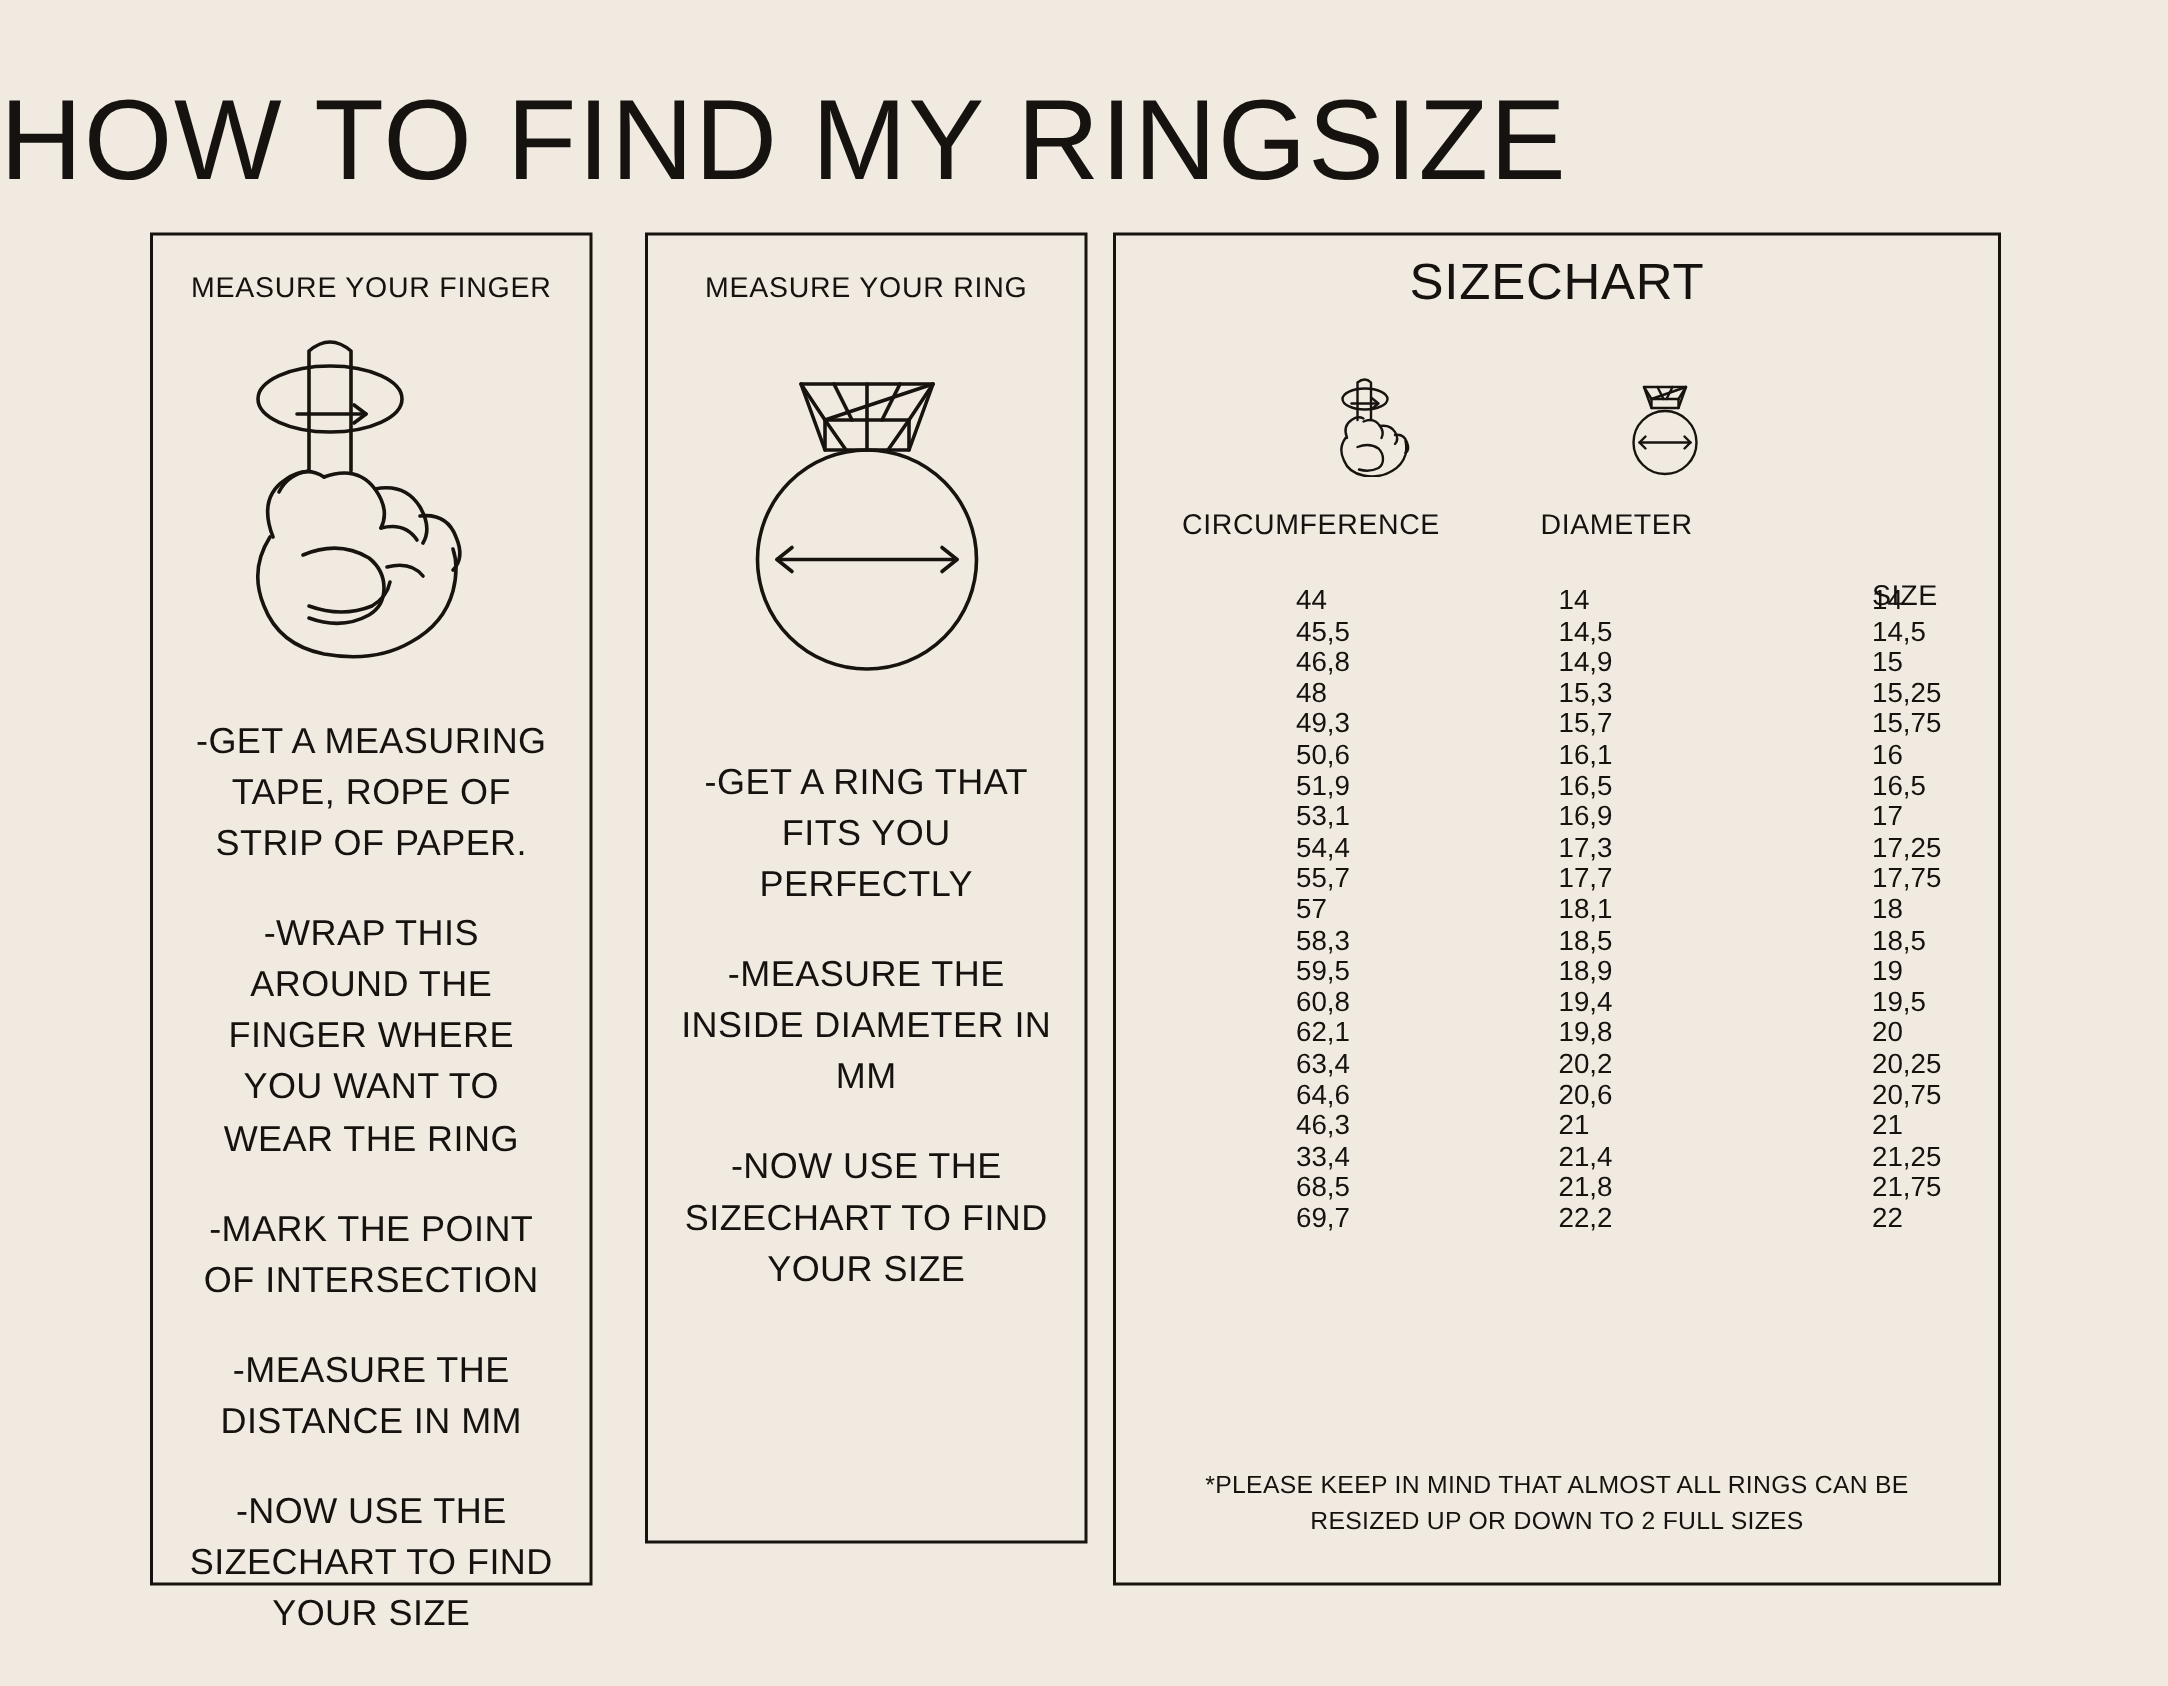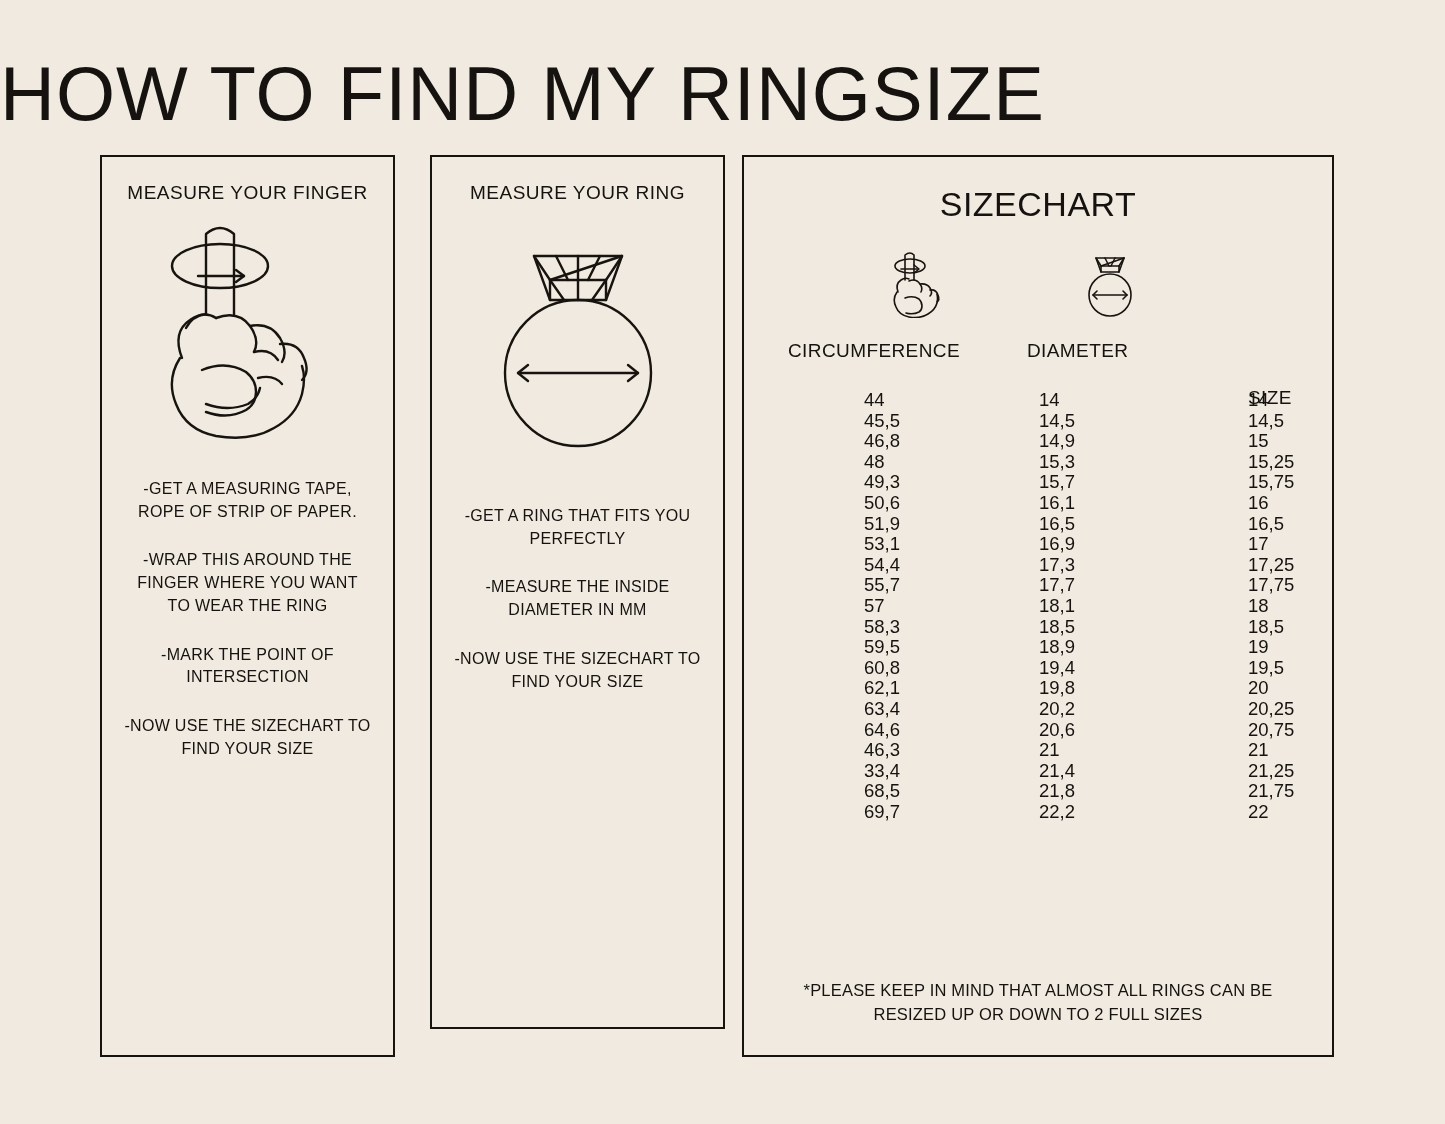"SIZECHART" .chart-title { margin-top: 28px -> 12px }
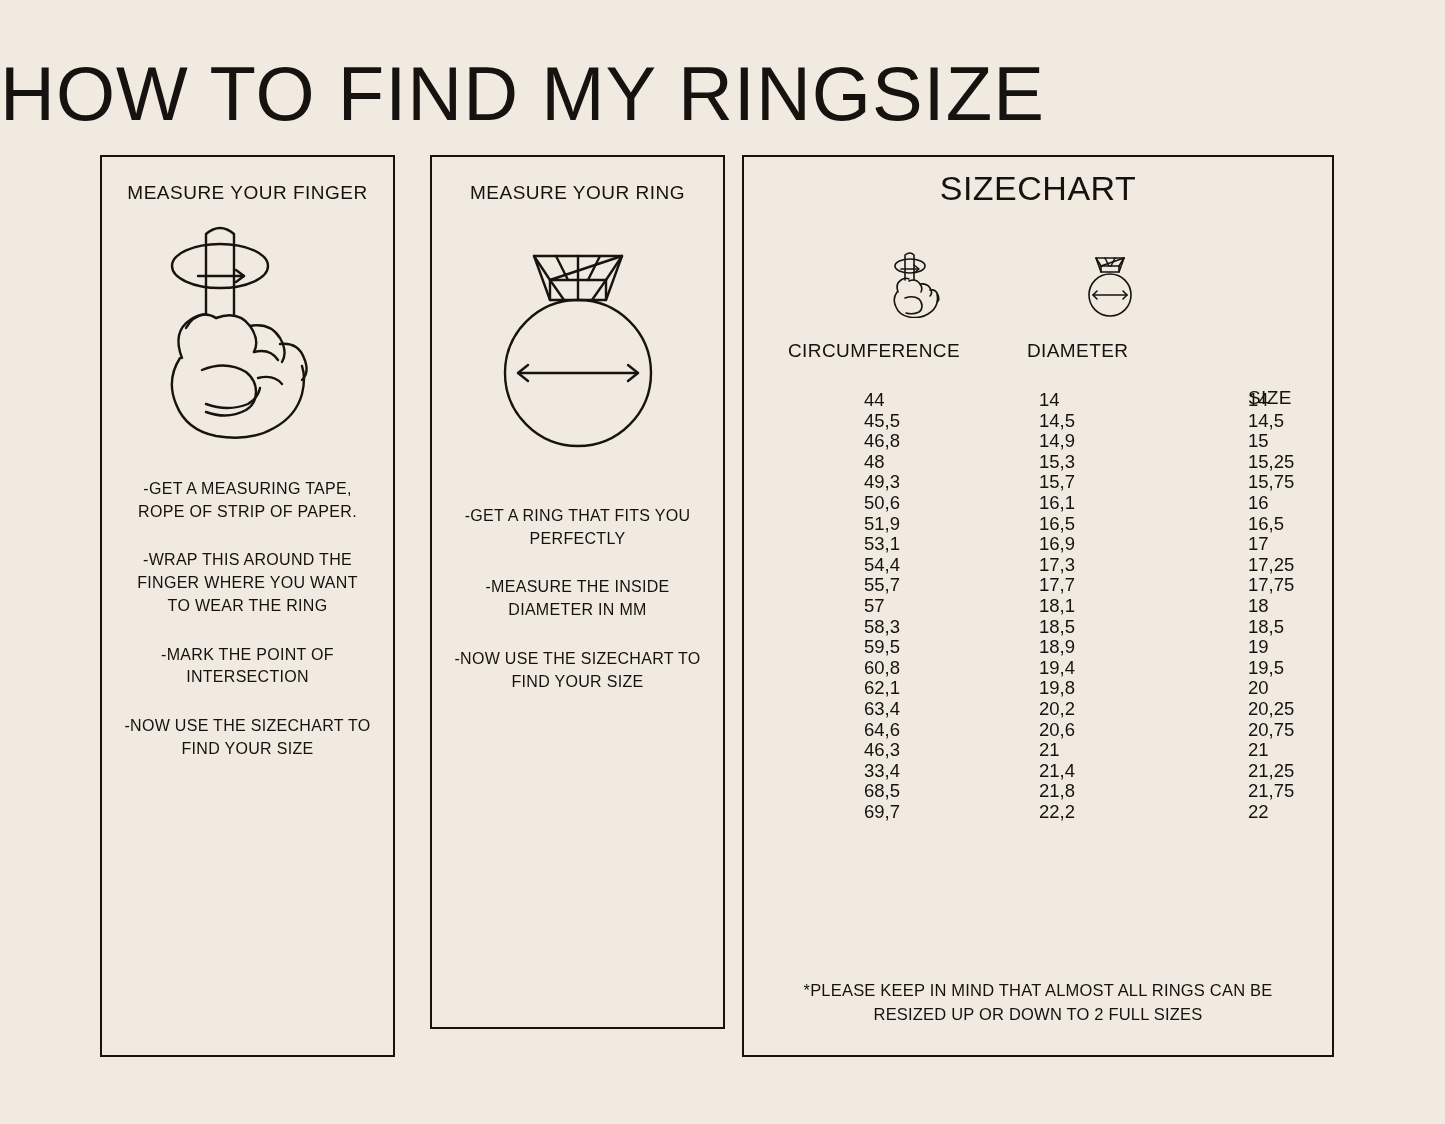"-GET A MEASURING TAPE, ROPE" .step { font-size: 16px -> 24px }
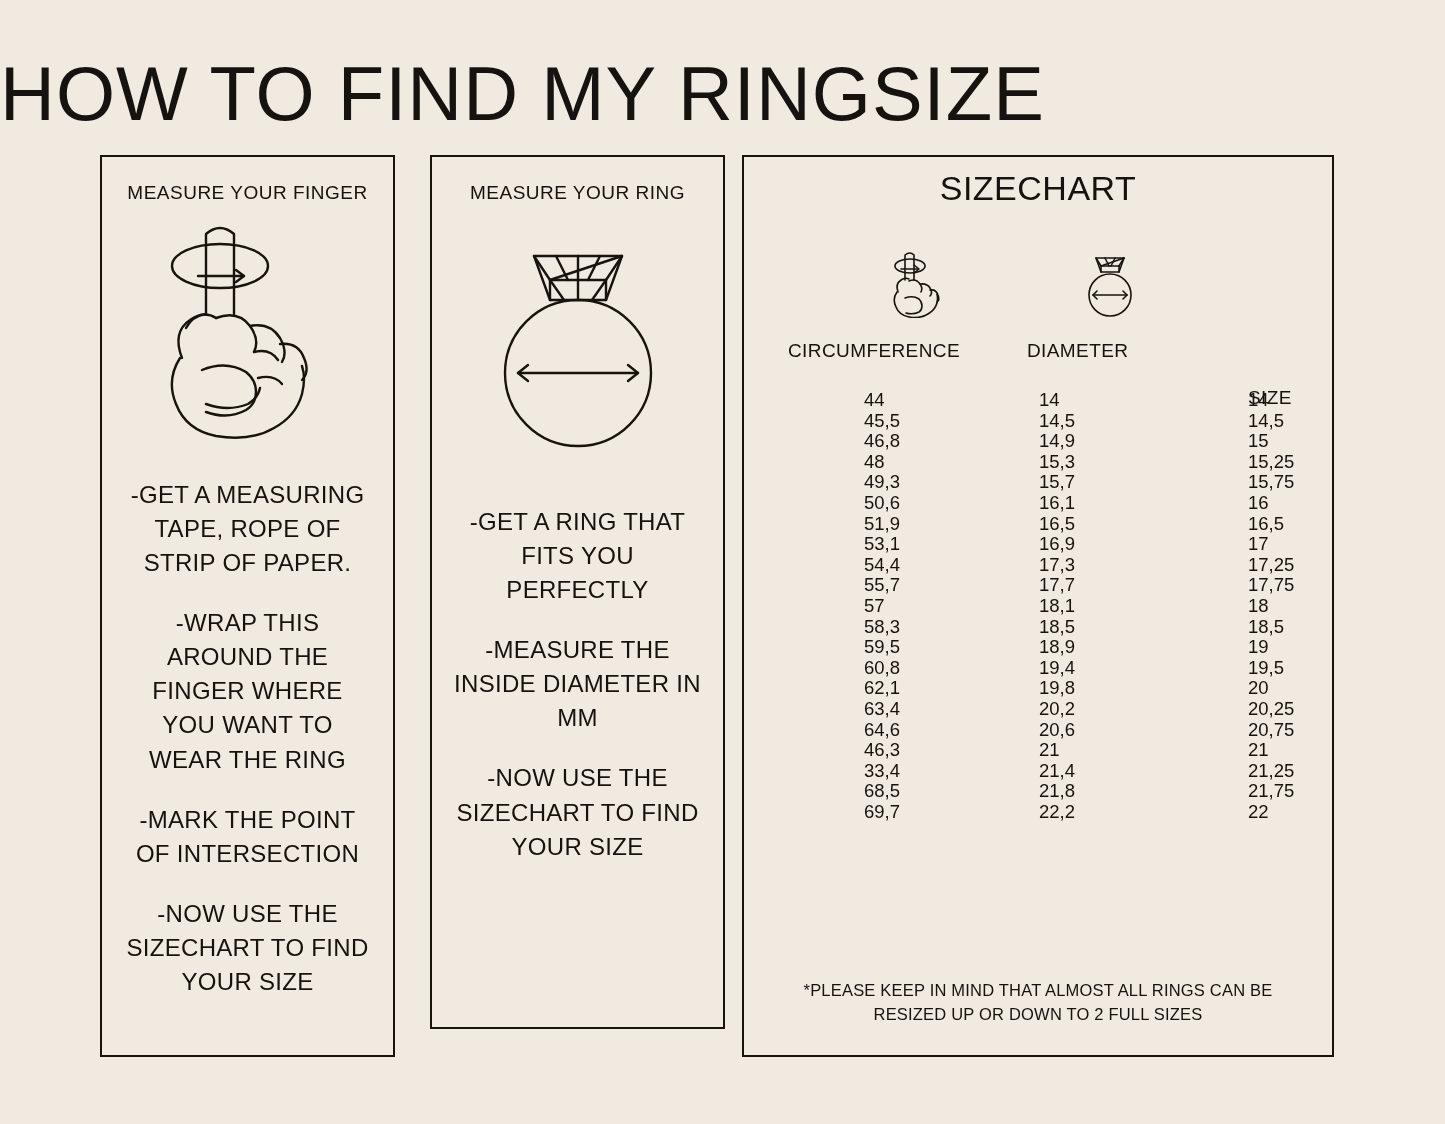"-MEASURE THE DISTANCE IN MM" div.step { html: none -> <div>-MEASURE THE DISTANCE IN MM</div> }
